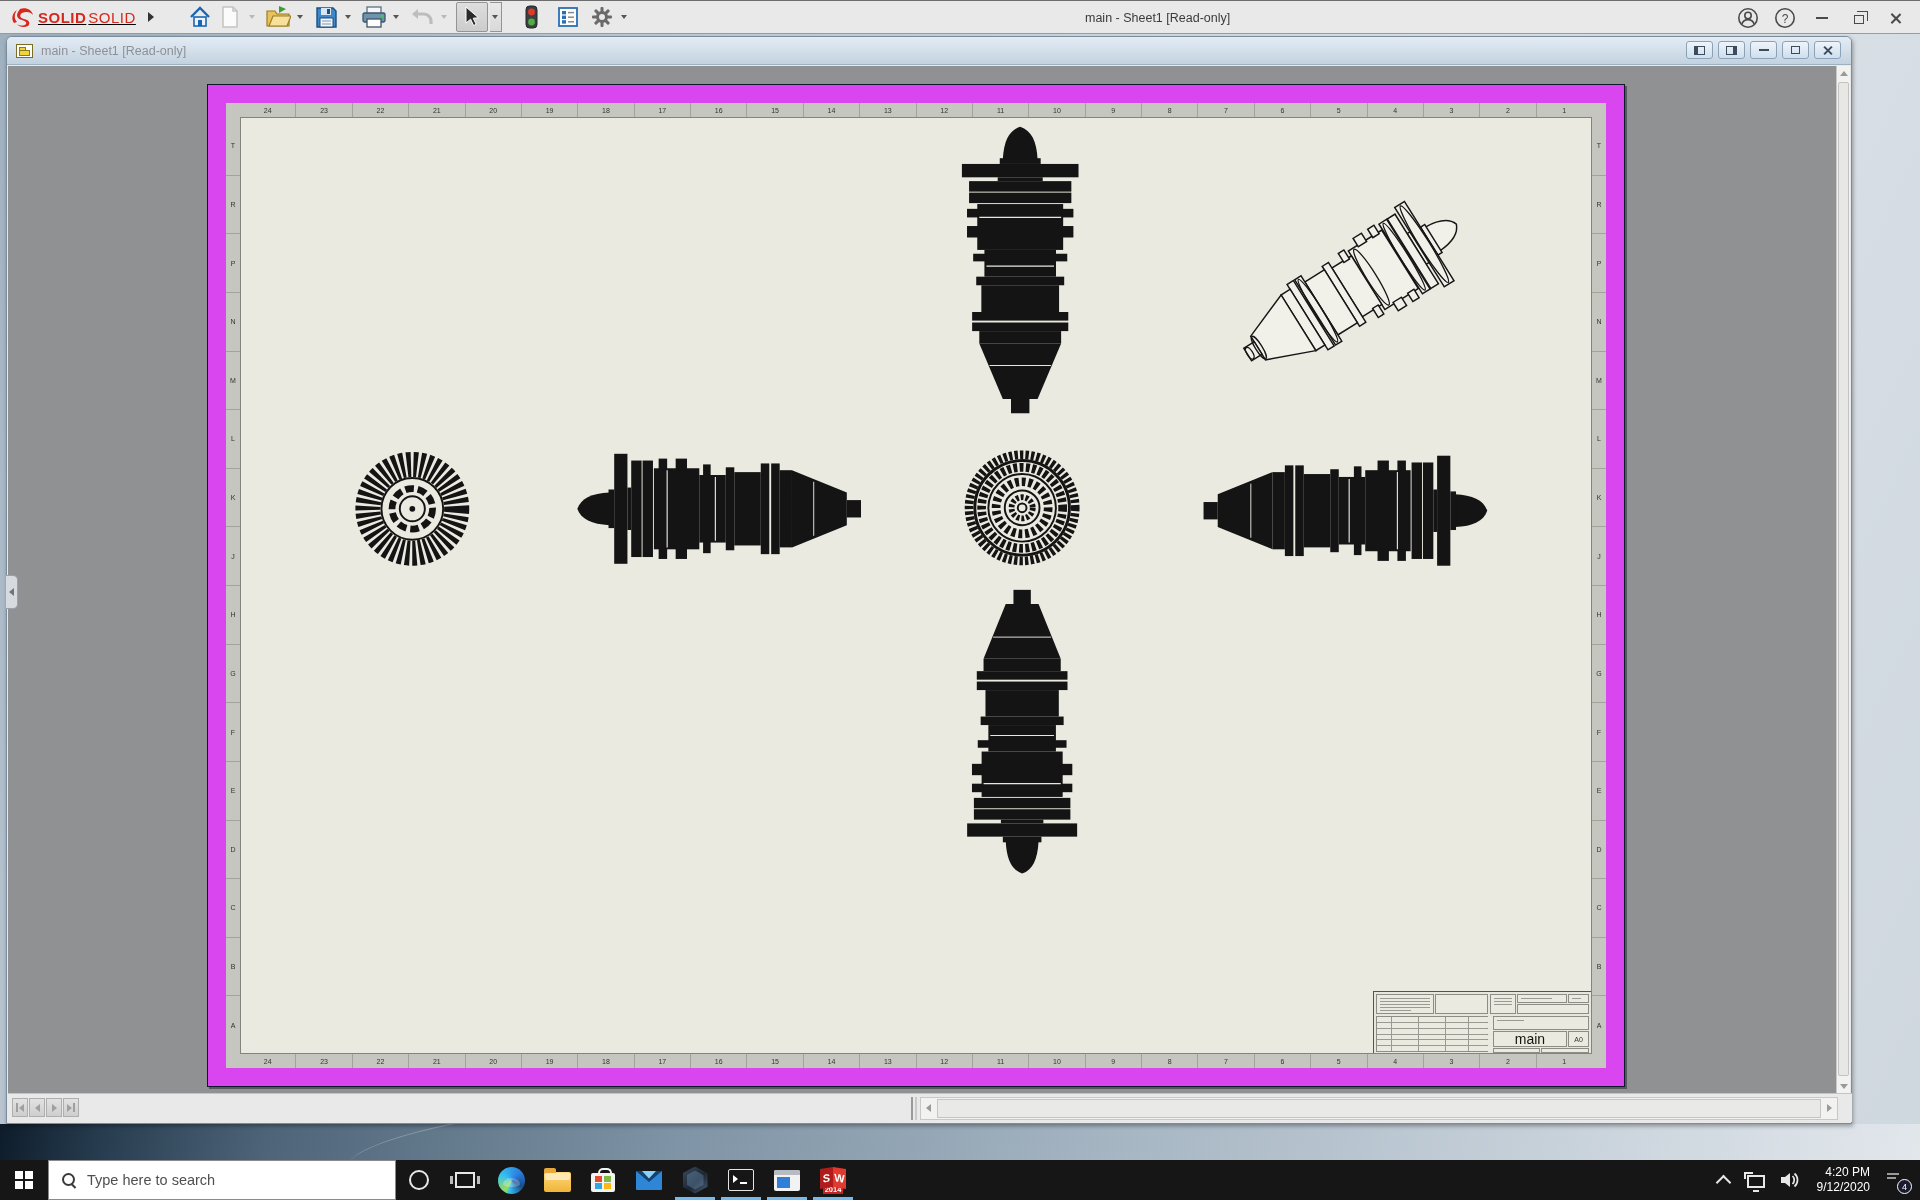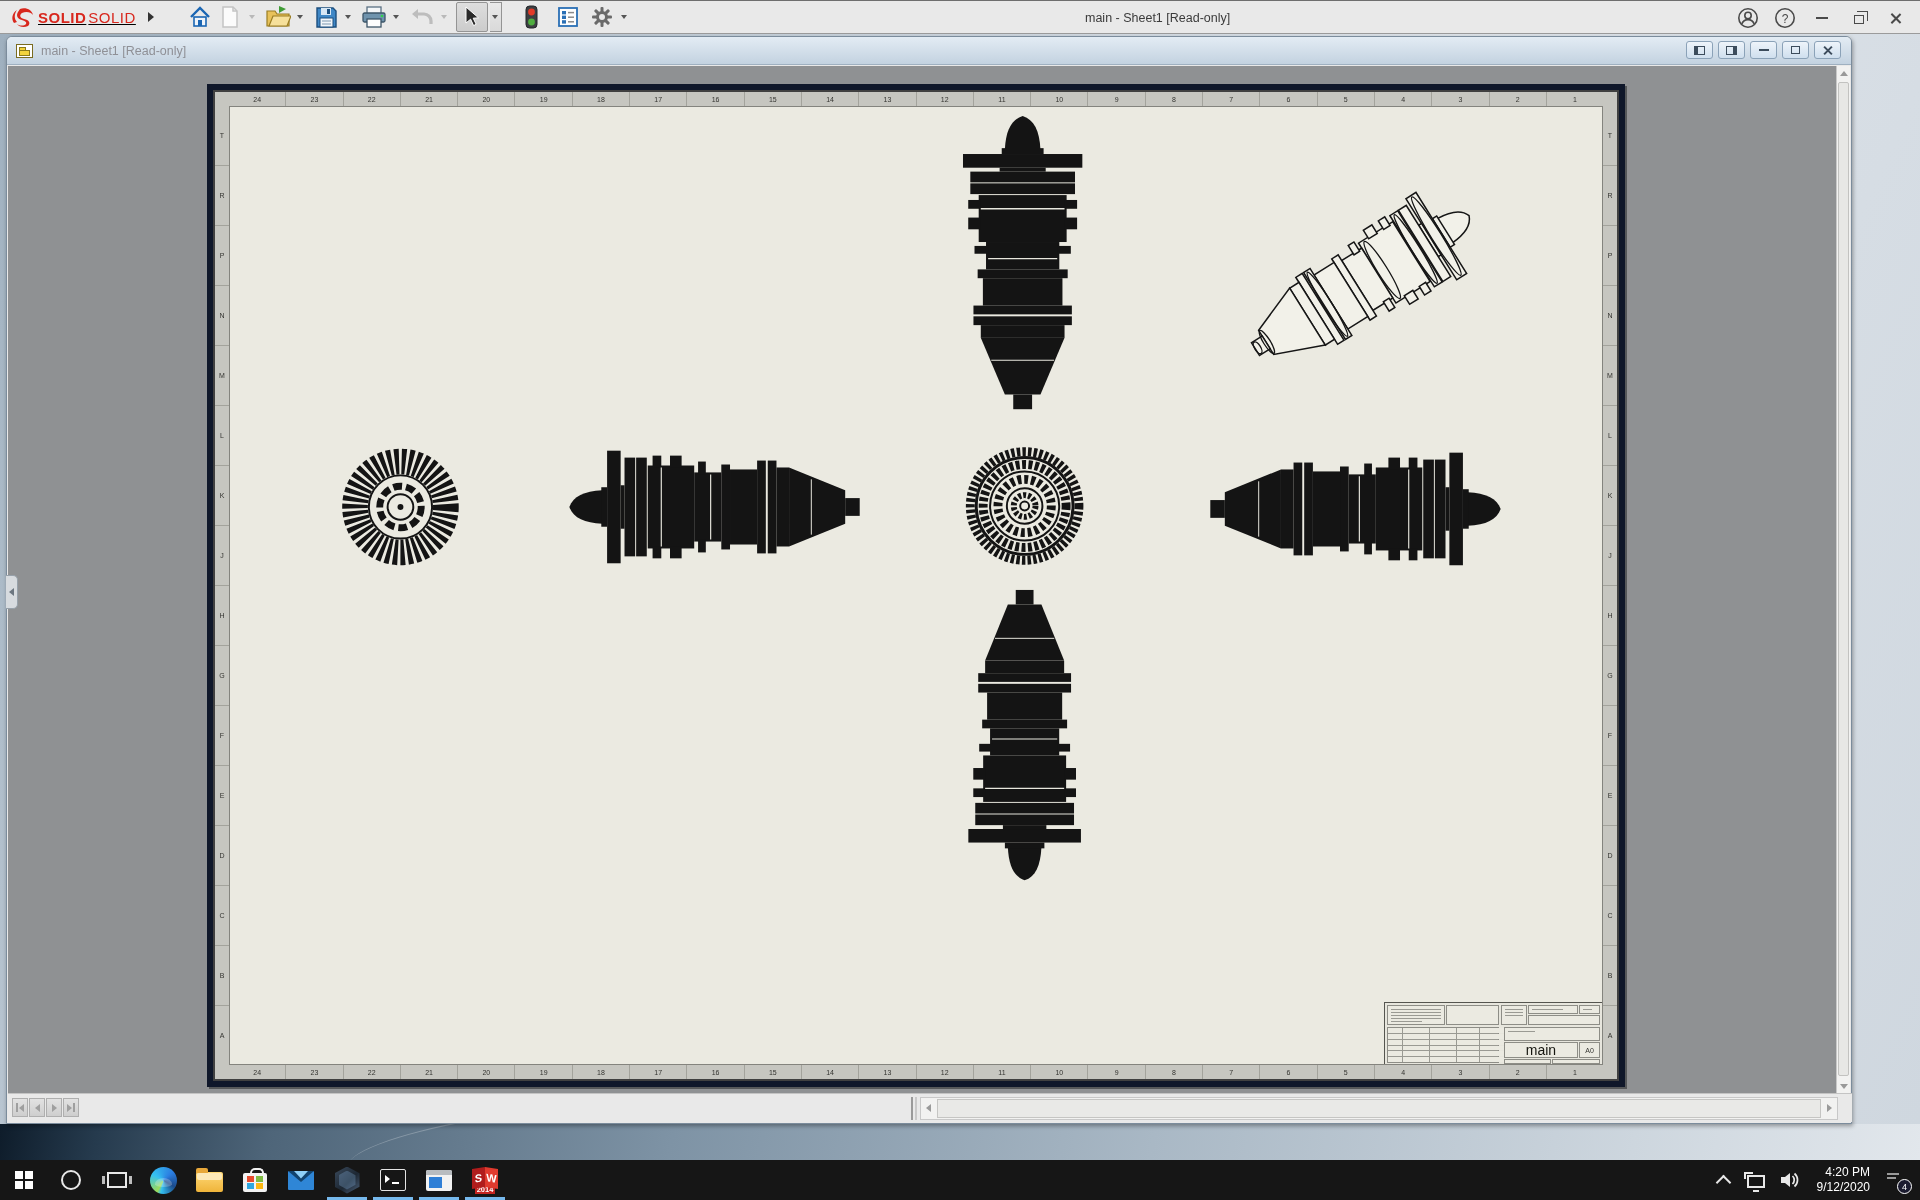"main" .sheet { background: #404040 -> #d946ef; border: 6px solid #0f172a -> 1px solid #0f172a; padding: 2px -> 18px }
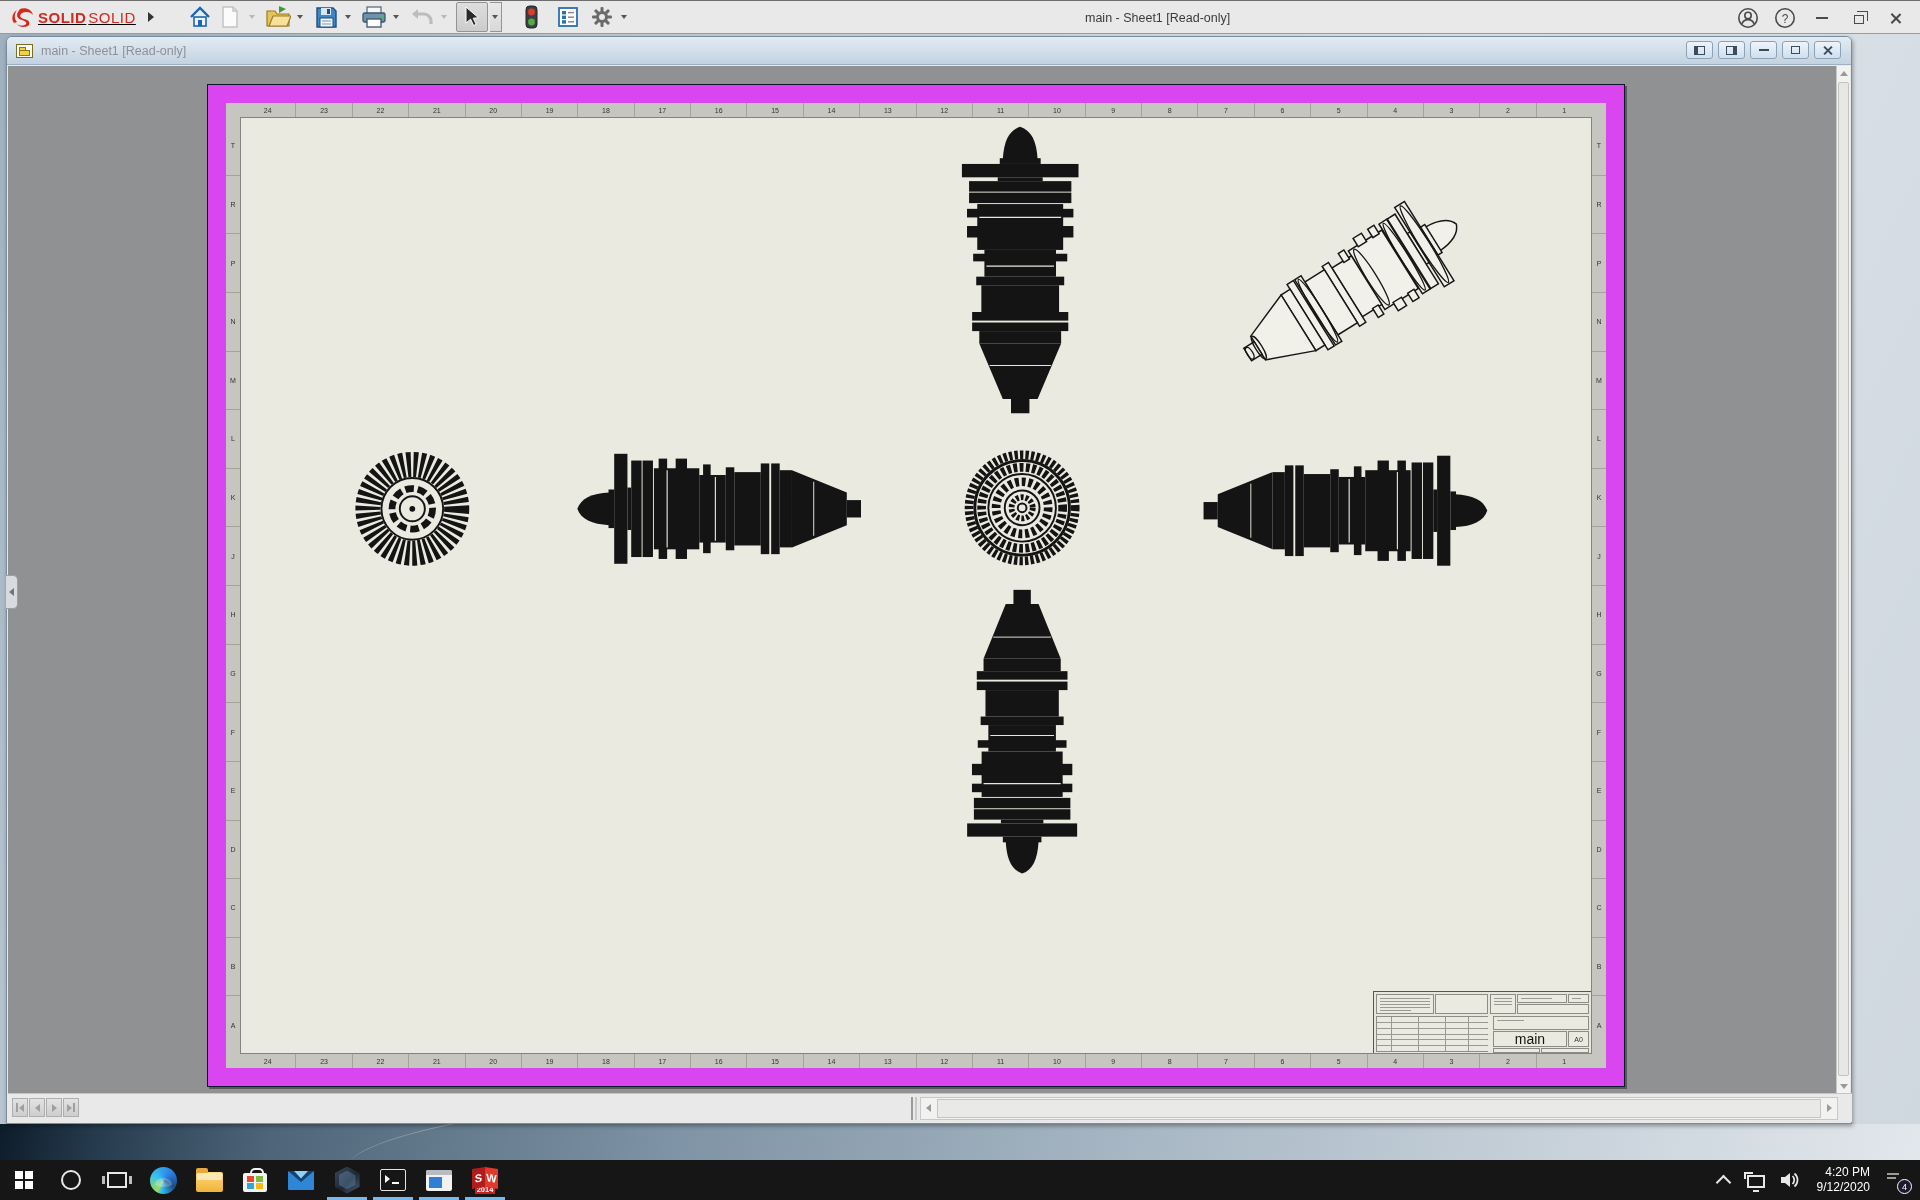"Type here to search" div.search-box { html: none -> <div> <span></span> <input> </div> }
